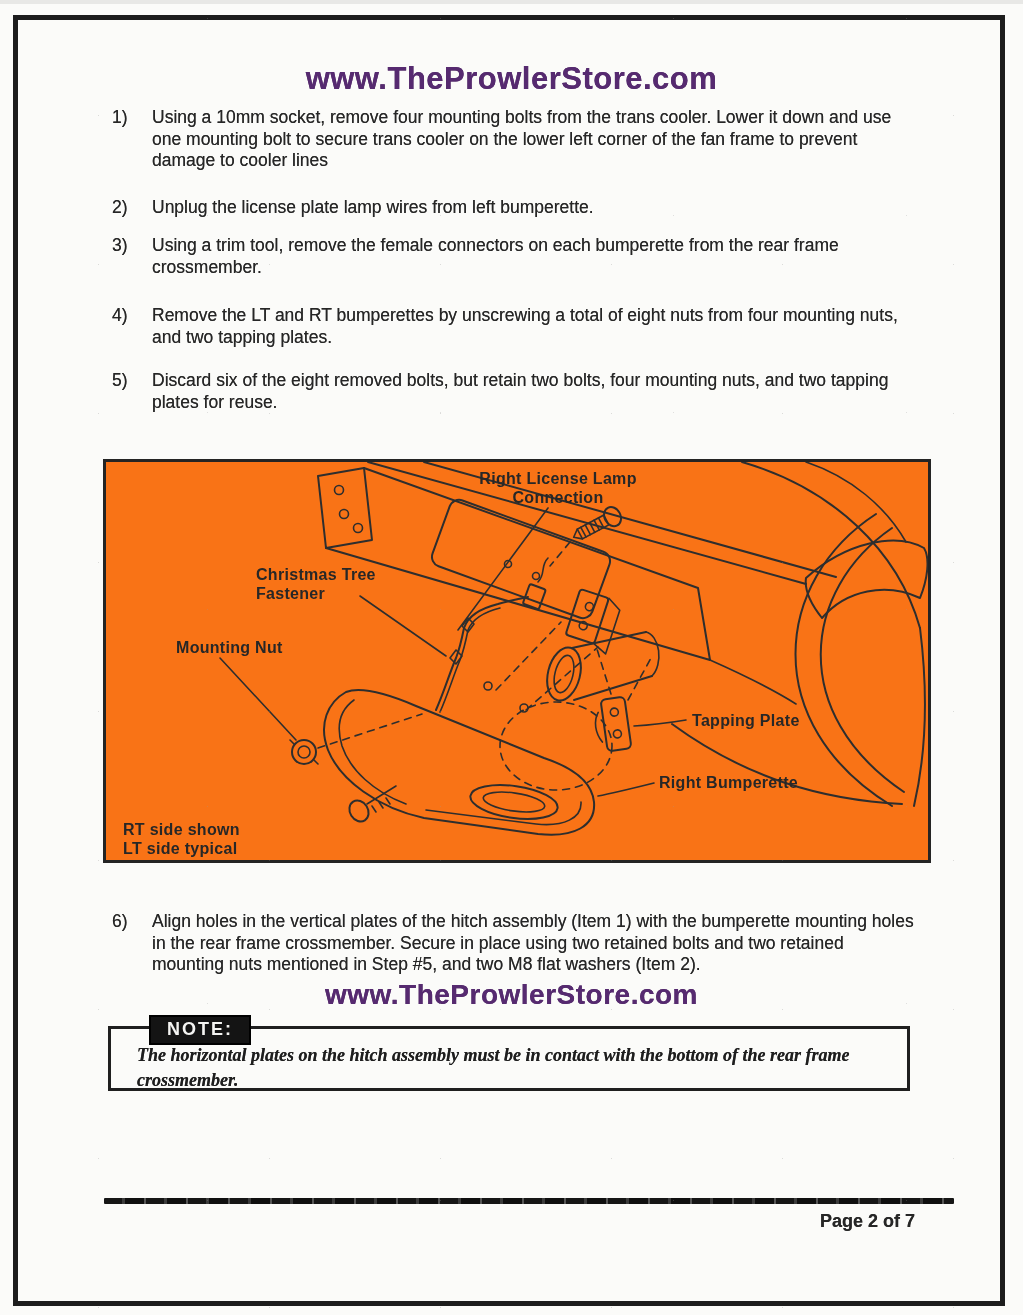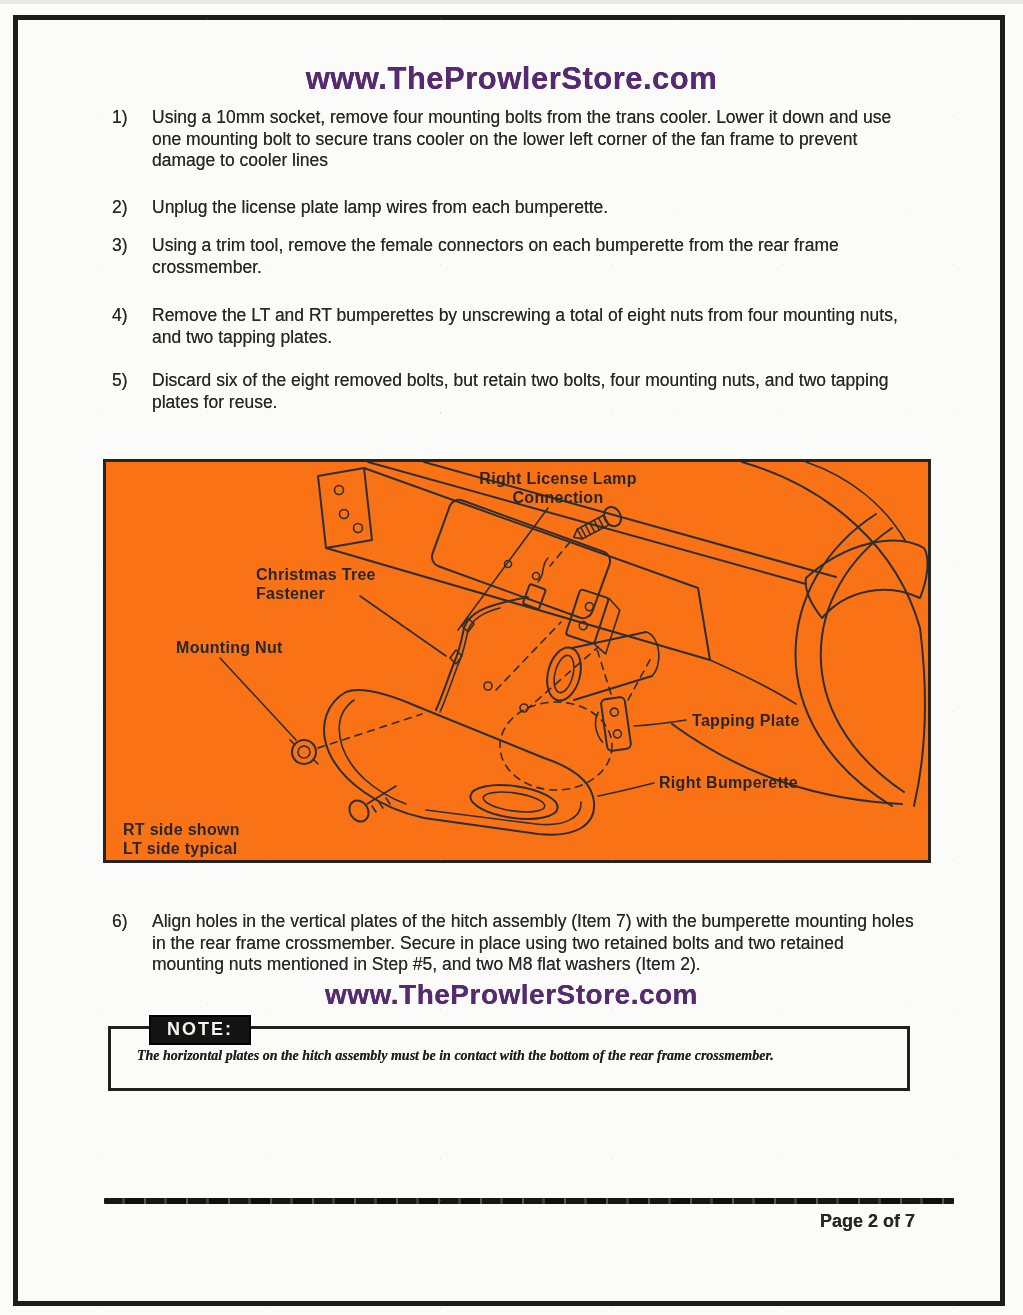"Unplug the license plate lamp" span.step-text { text: each -> left }
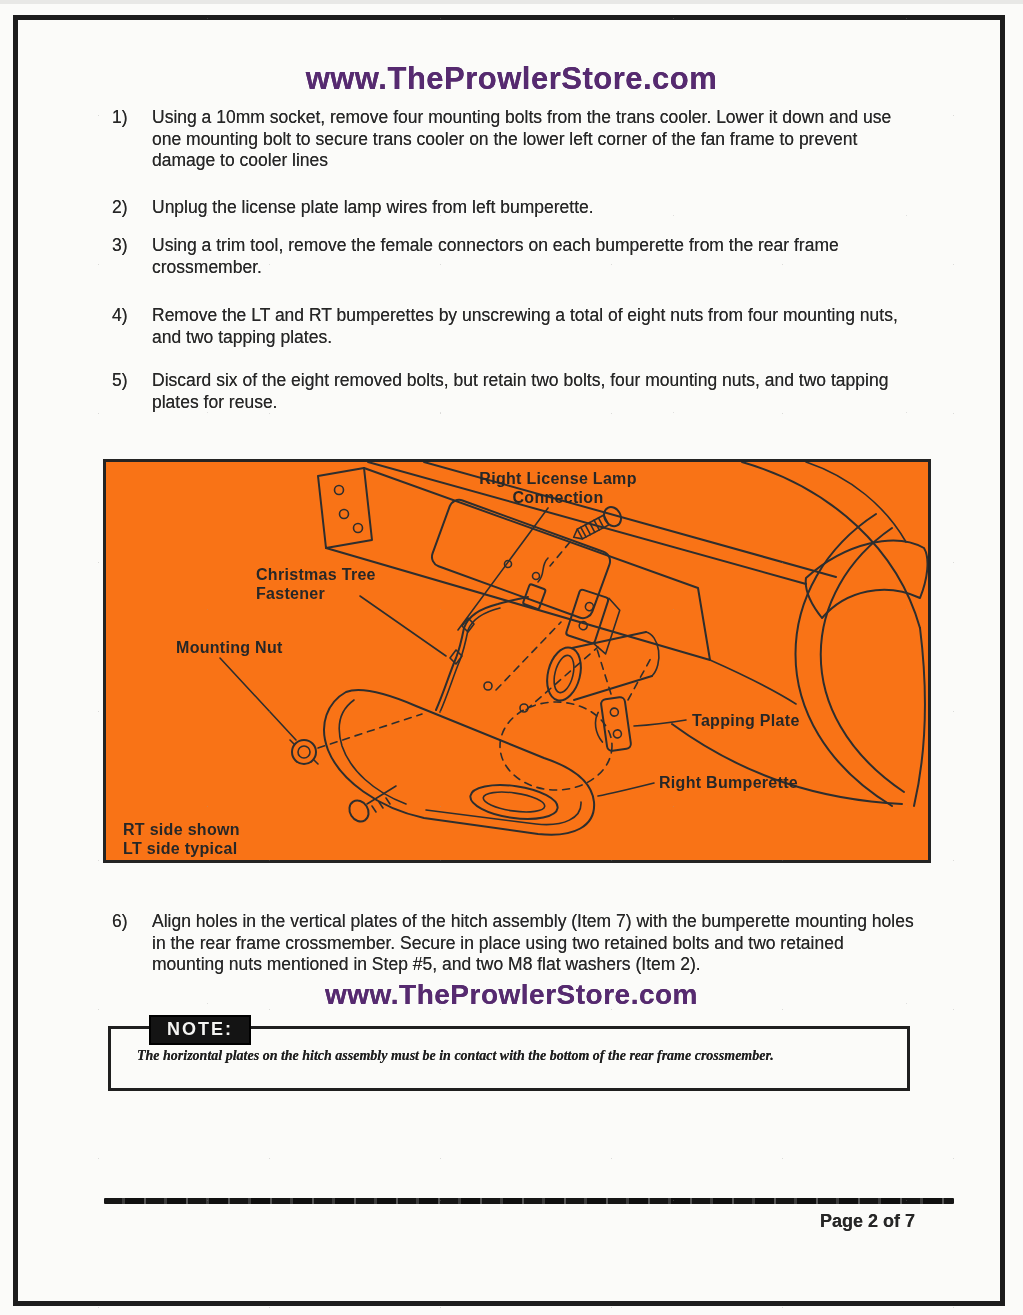"Align holes in the vertical" span.step-text { text: 7 -> 1 }
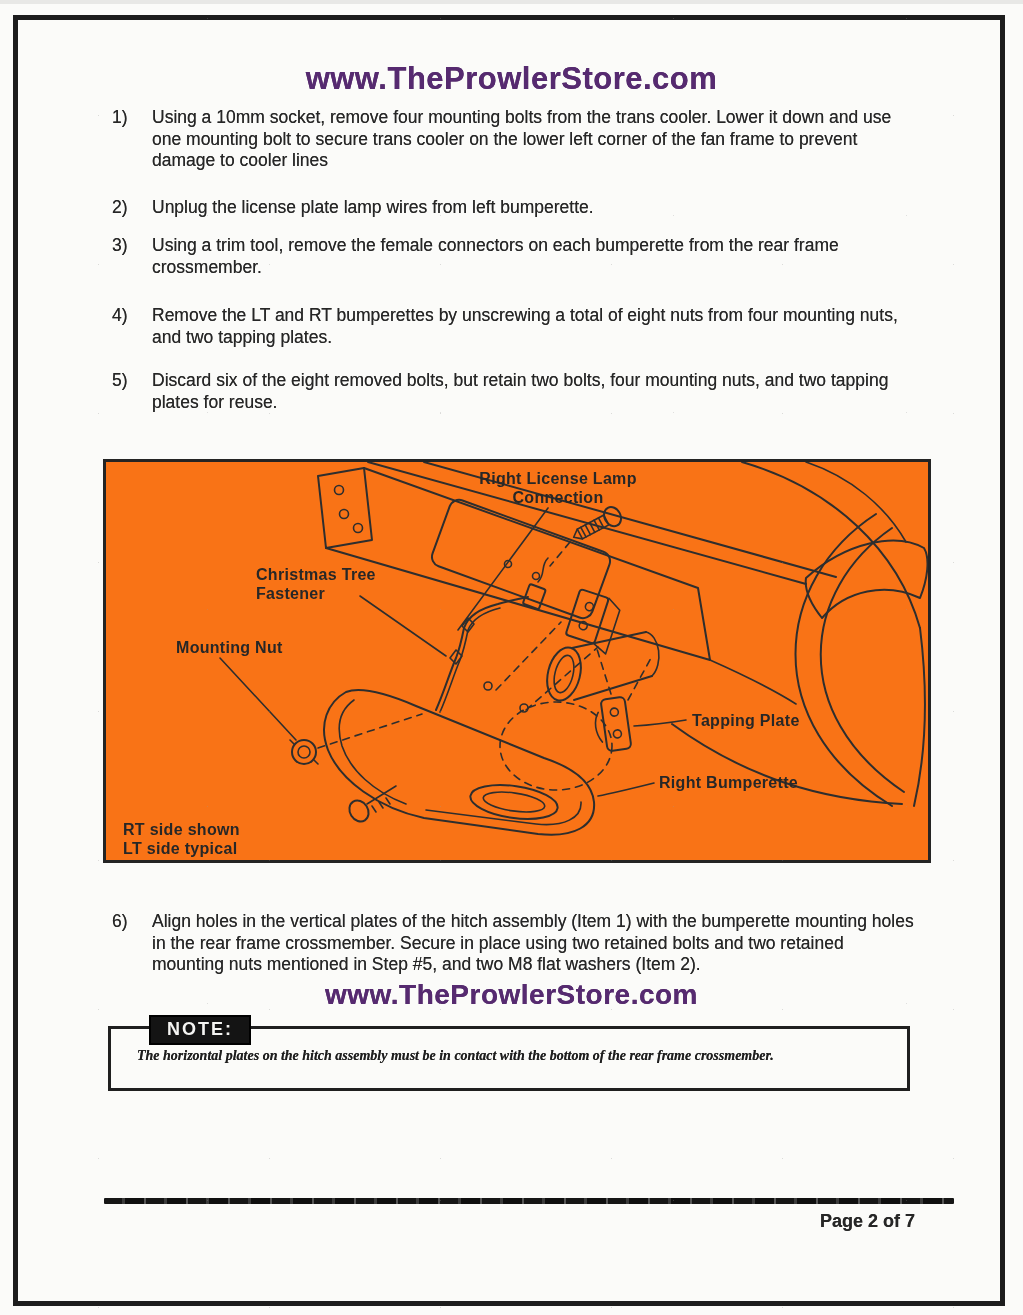"The horizontal plates on the" .note-text { font-size: 14px -> 18px }
